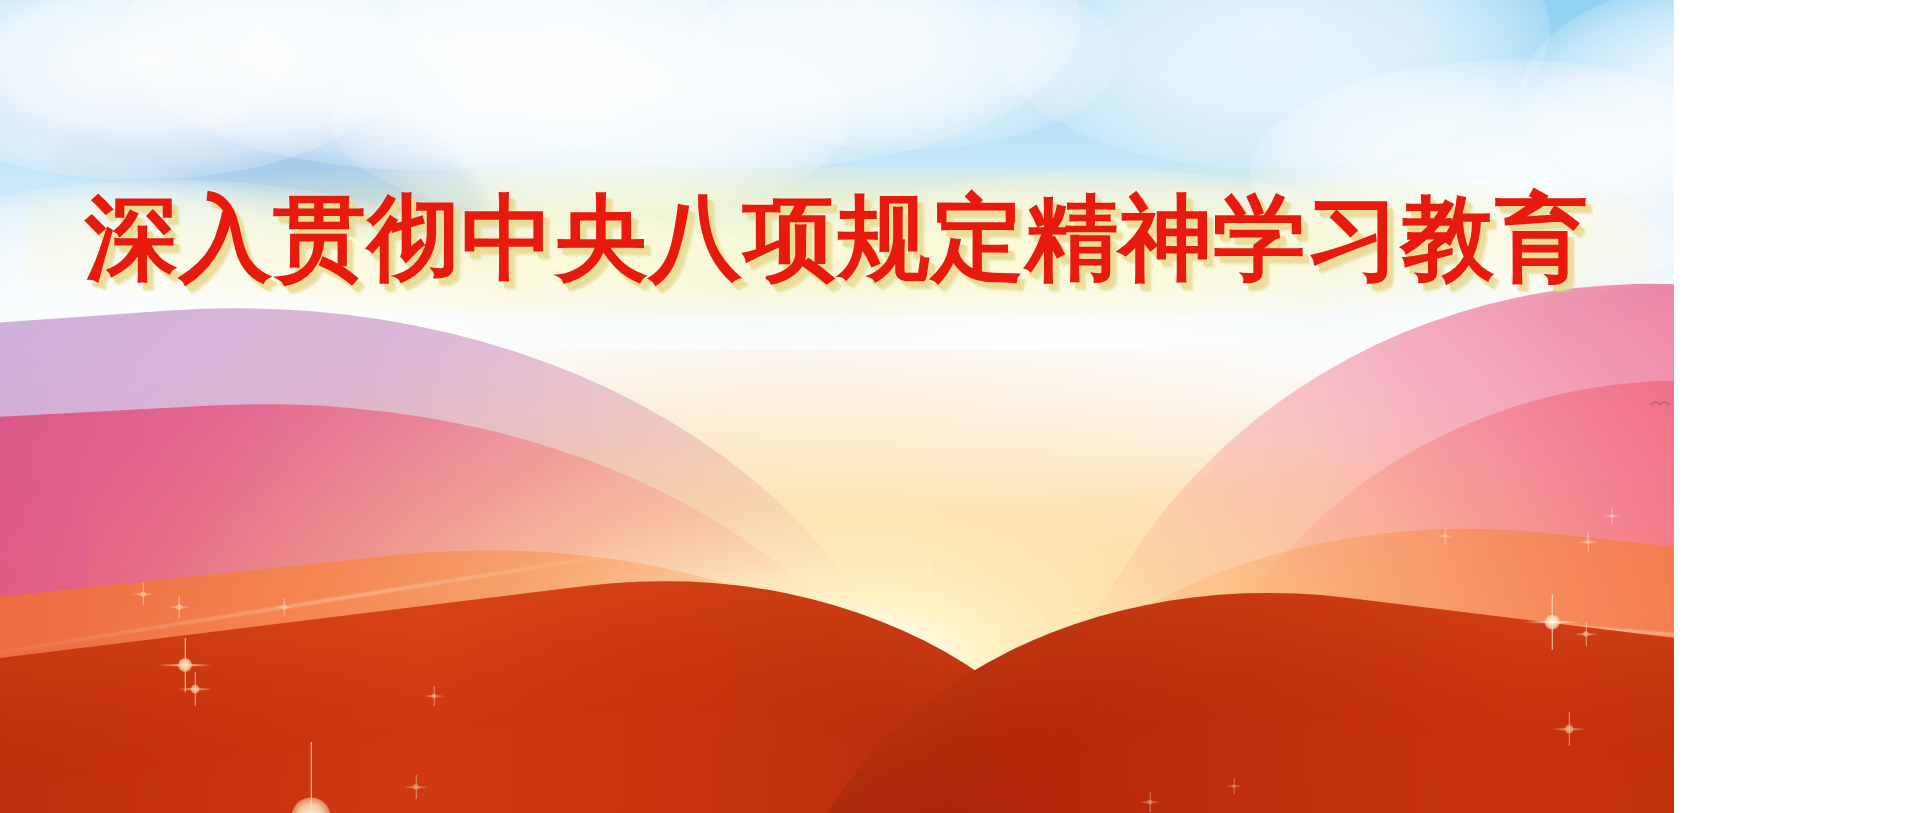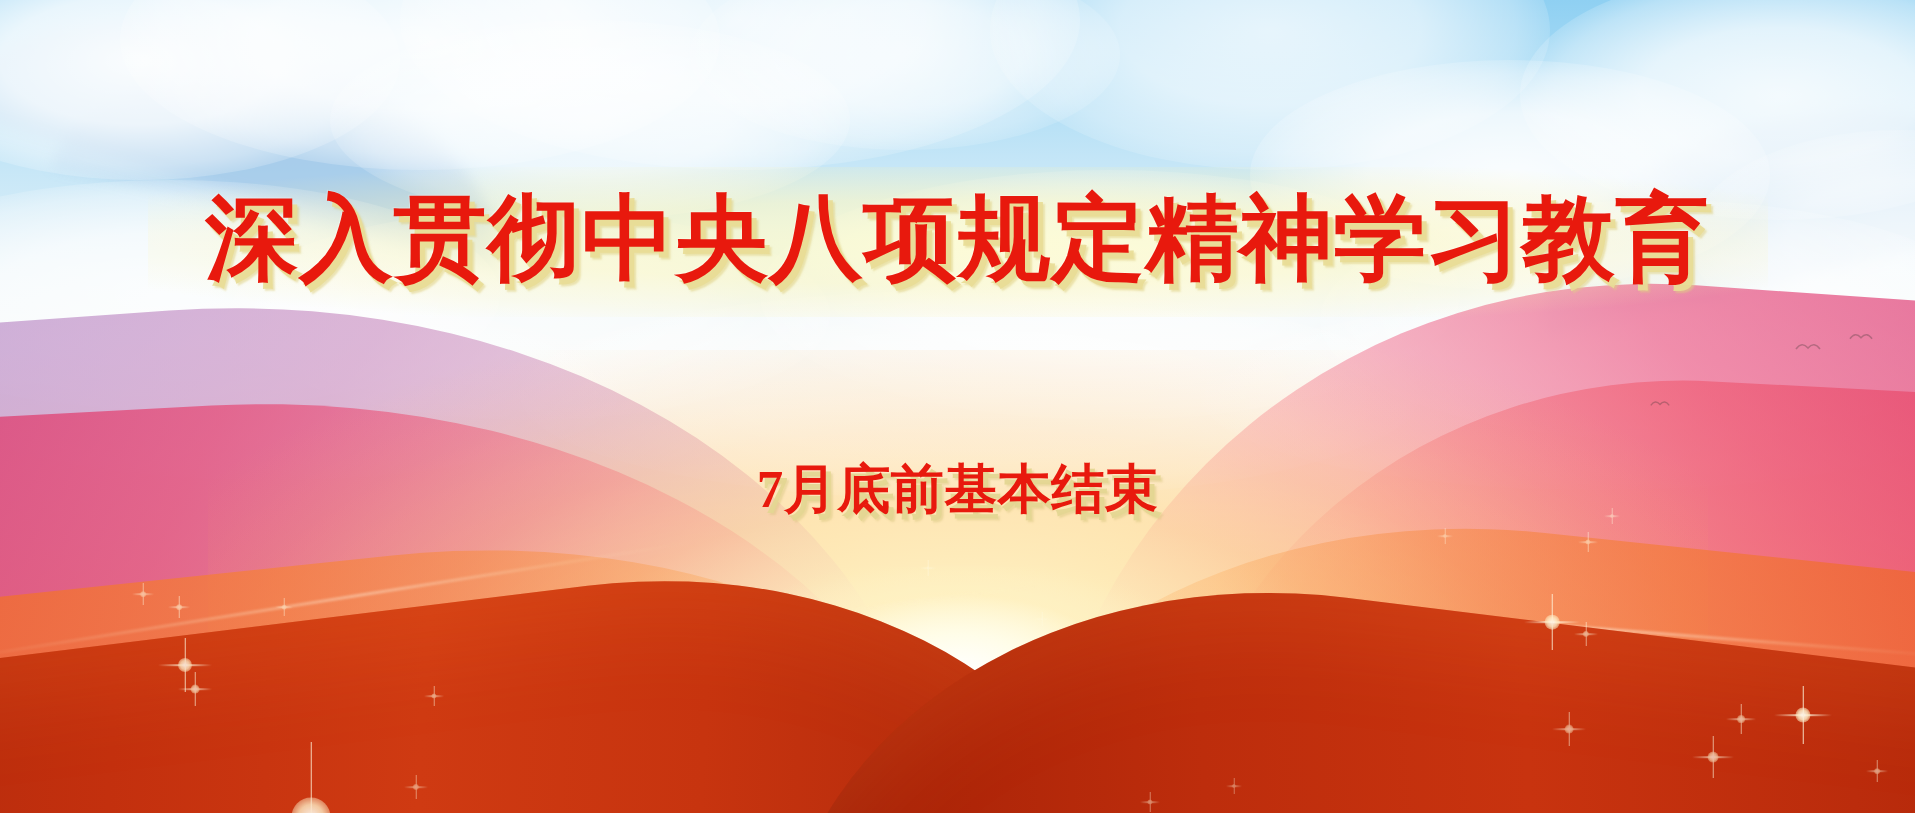"深入贯彻中央八项规定精神学习教育" #banner { width: 1915px -> 1674px }
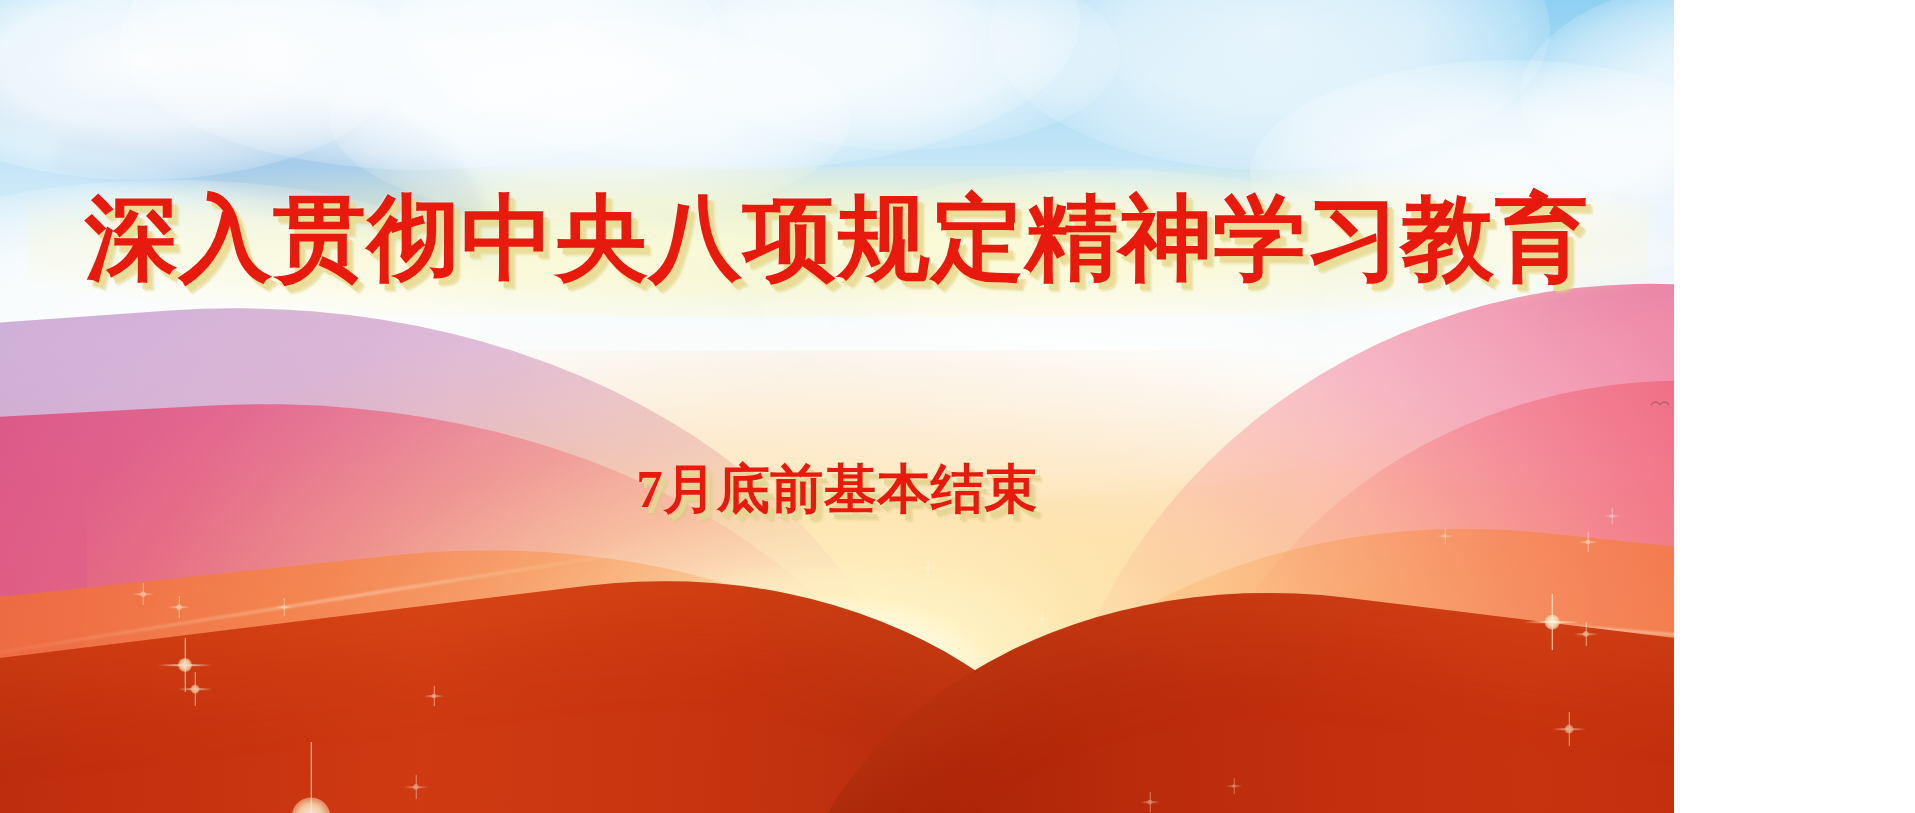"7月底前基本结束" span.subline { html: <span>7月底前基本结束</span> -> none }
